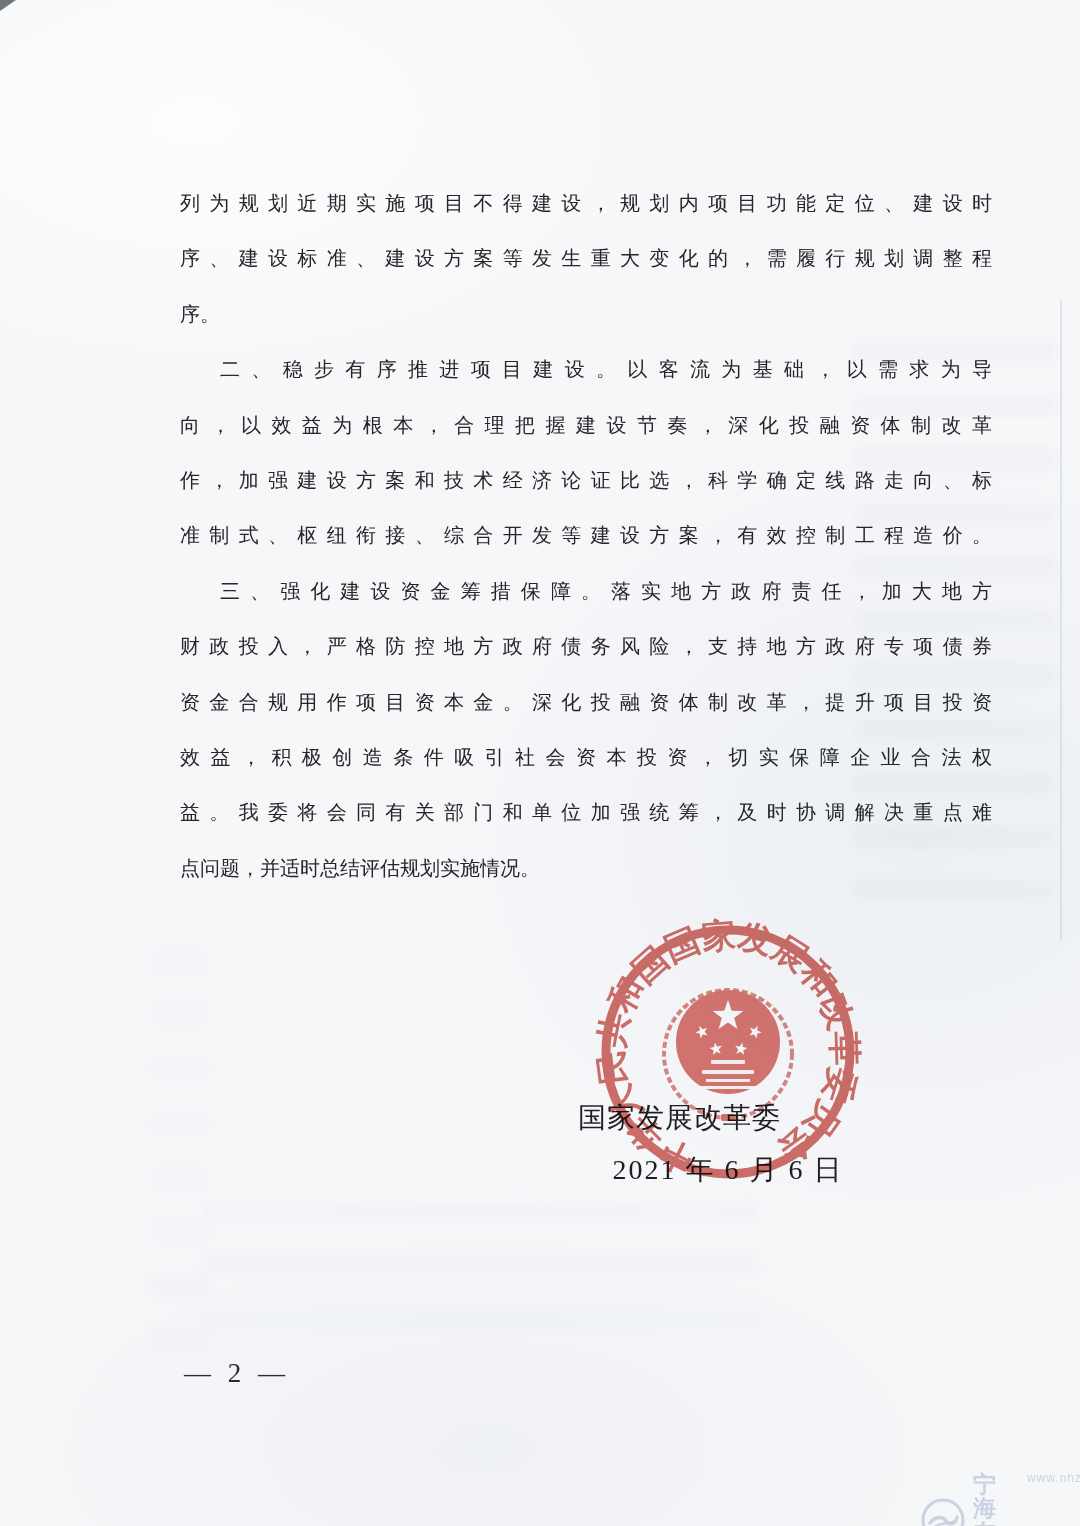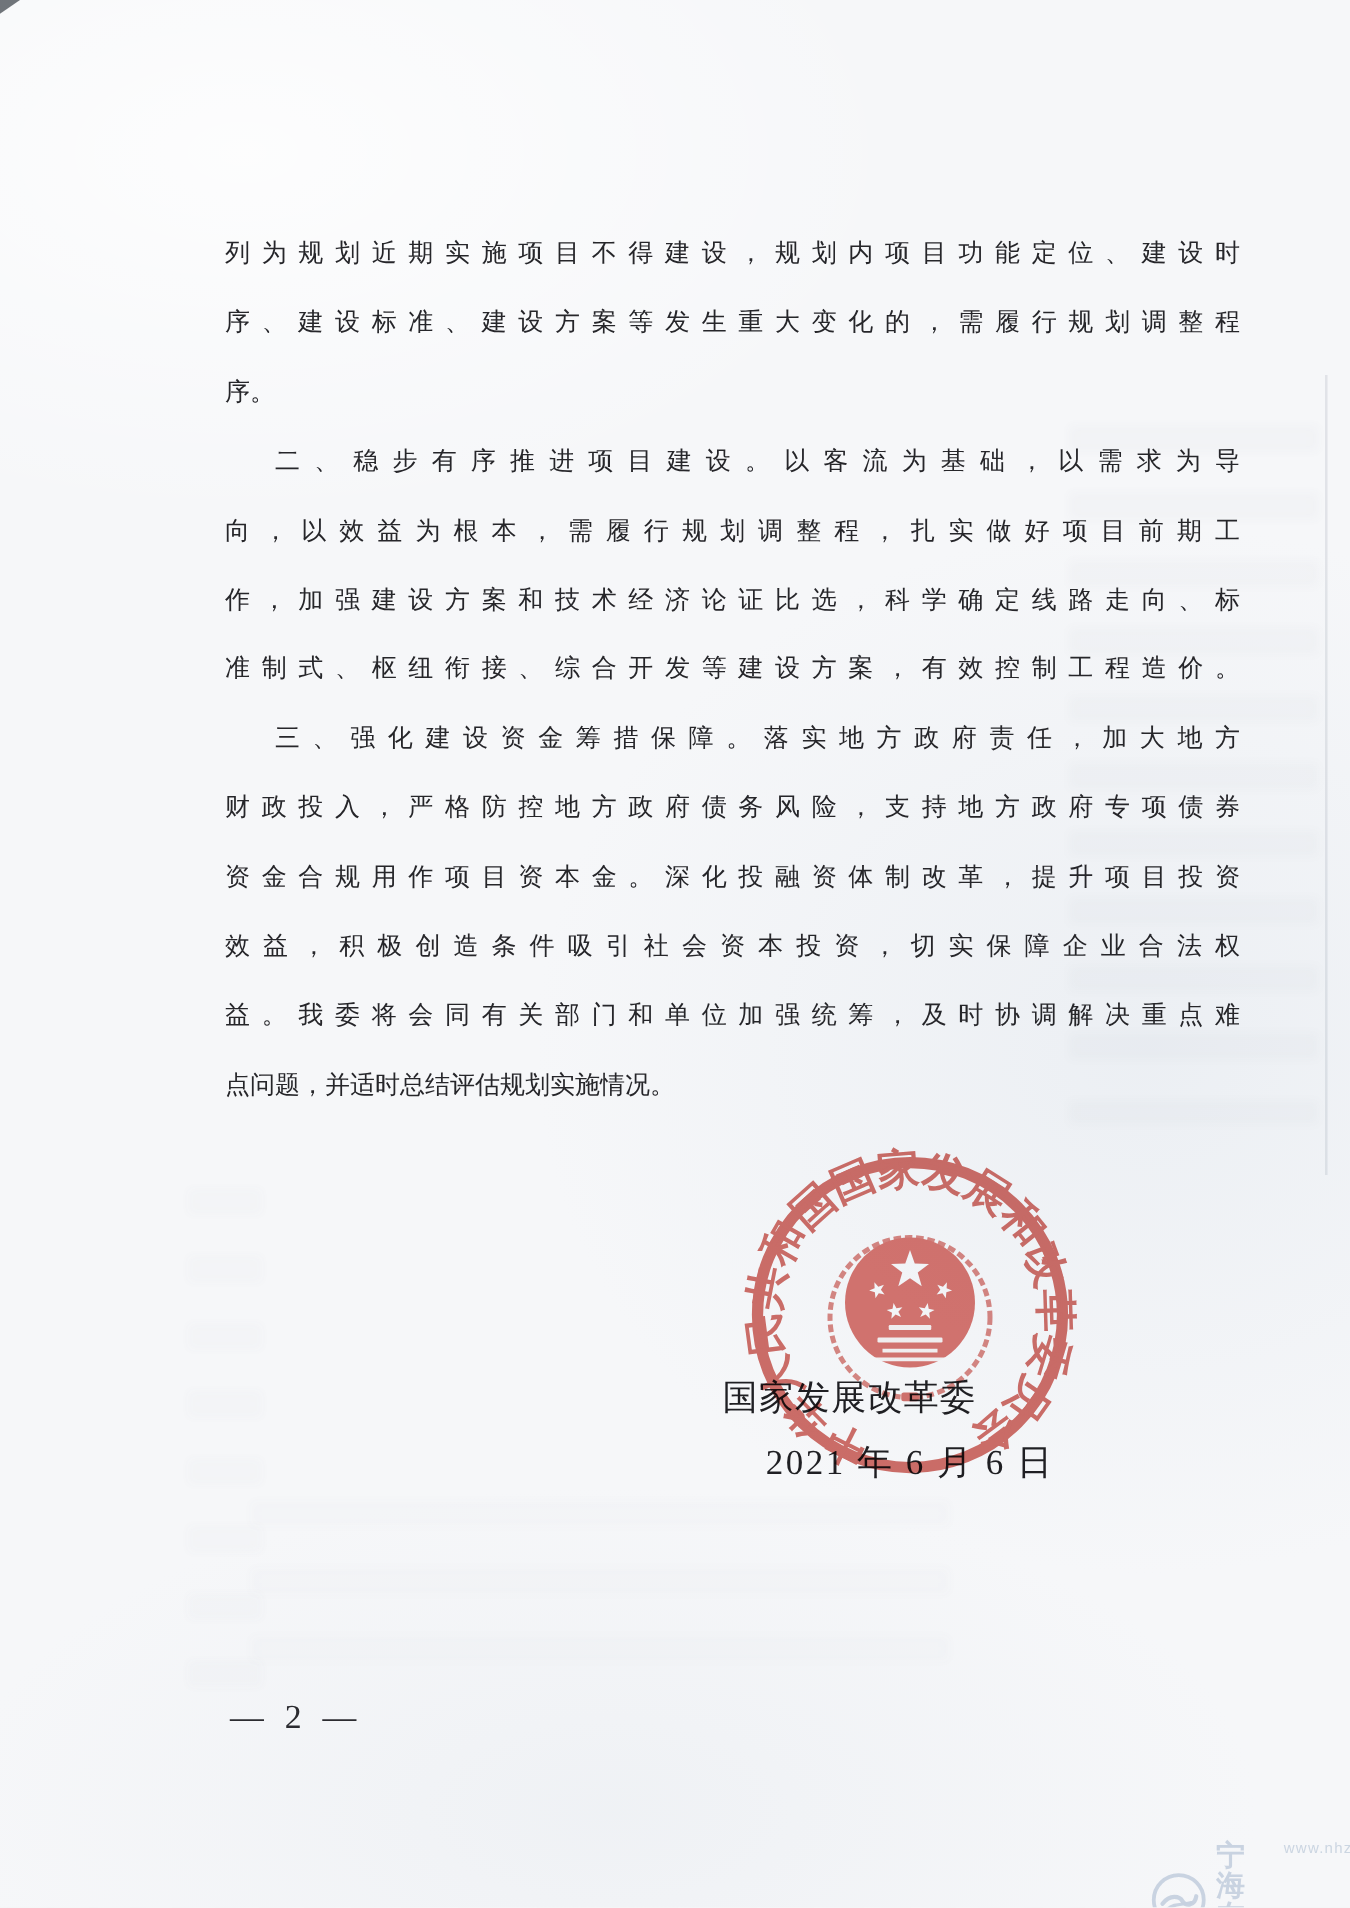"向，以效益为根本，需履行规划调整程，扎实做好项目前期工" div.line { text: 需履行规划调整程，扎实做好项目前期工 -> 合理把握建设节奏，深化投融资体制改革 }
